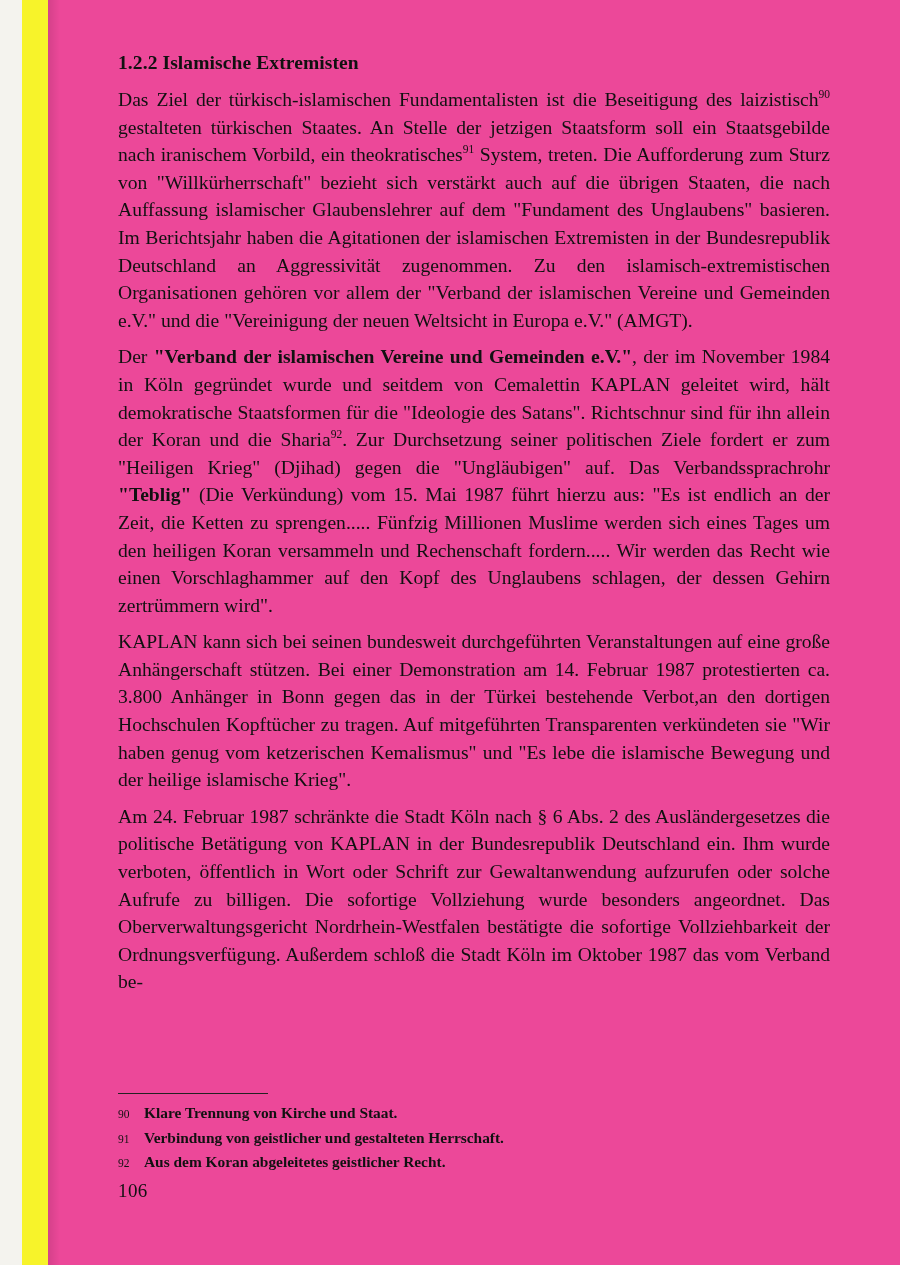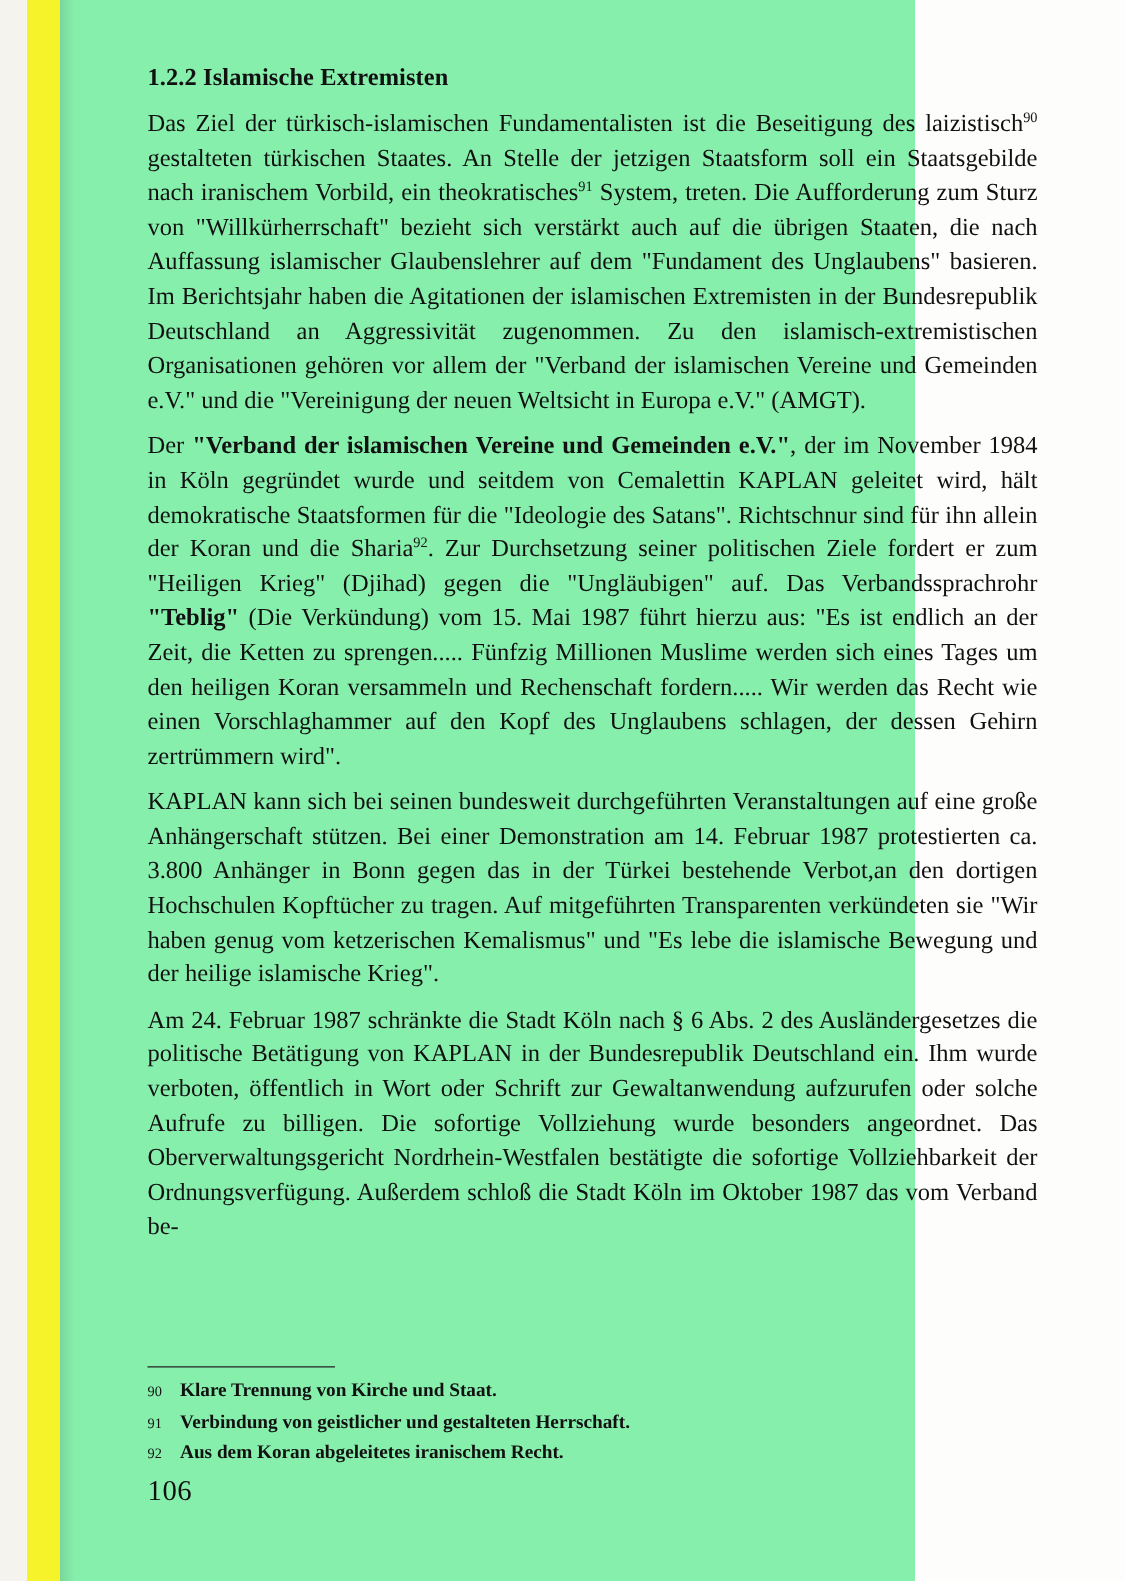"1.2.2 Islamische Extremisten" .page { background: #86efac -> #ec4899; width: 732px -> 900px }
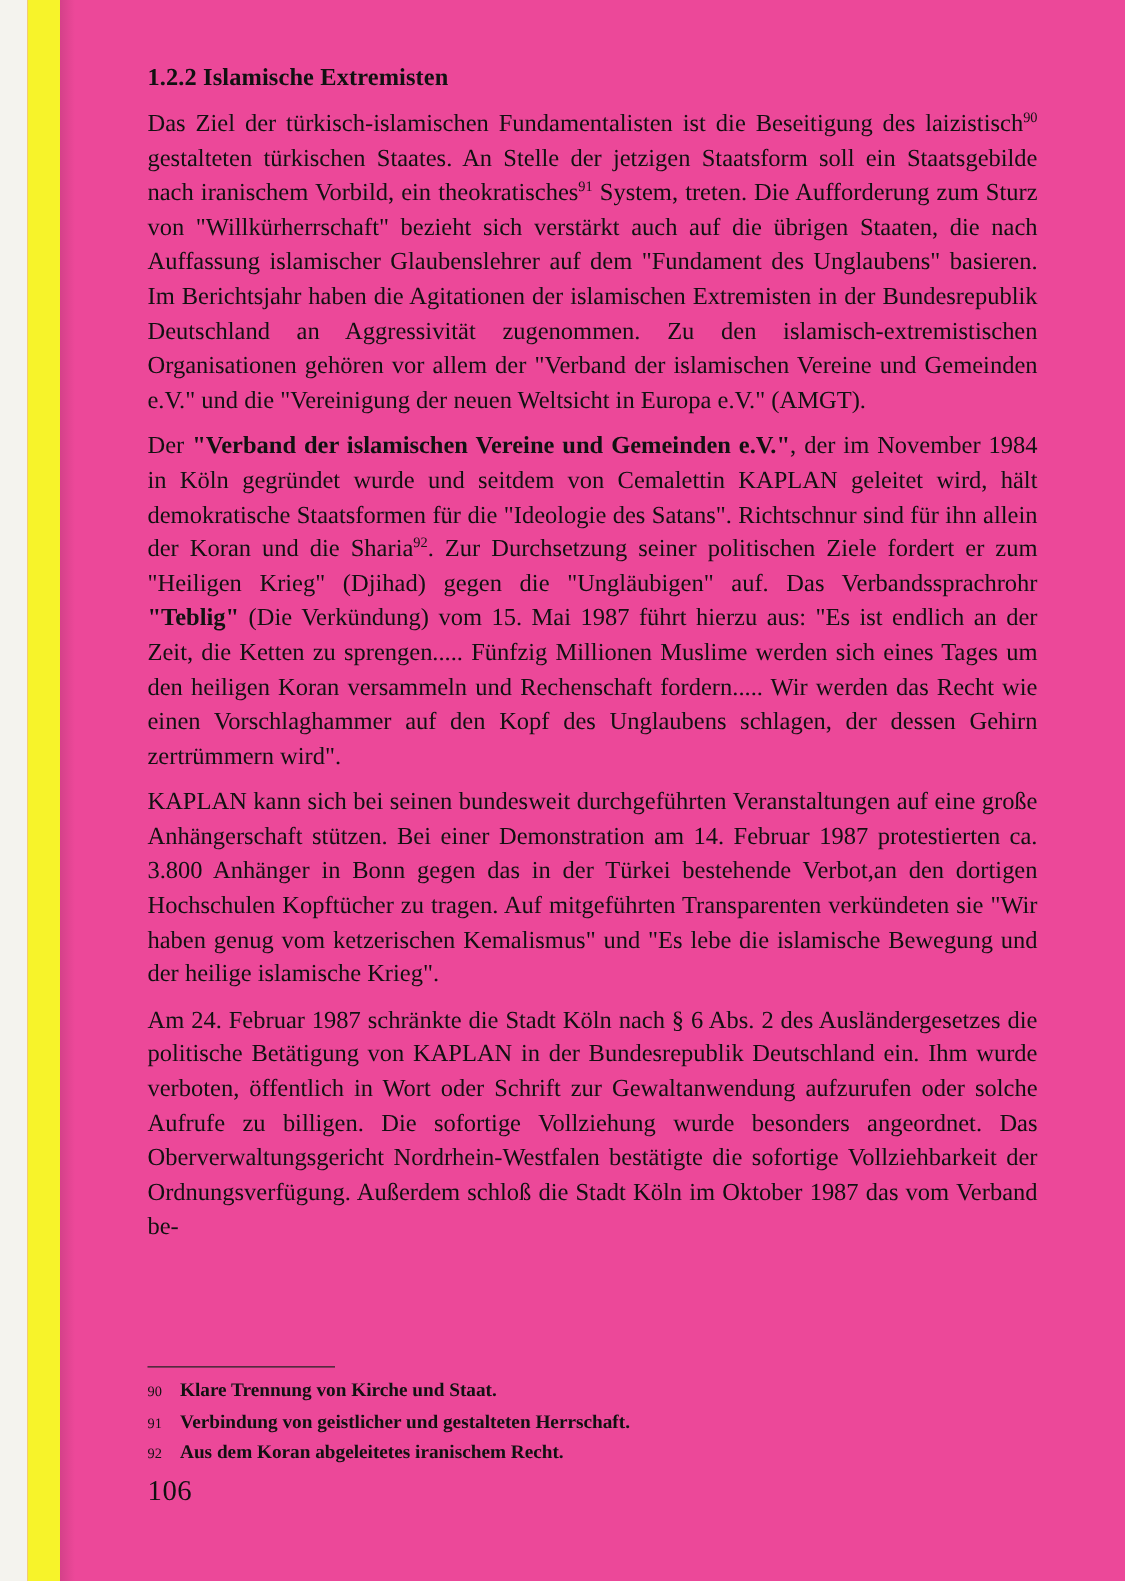"Aus dem Koran abgeleitetes iranischem" div.fn-text { text: iranischem -> geistlicher }
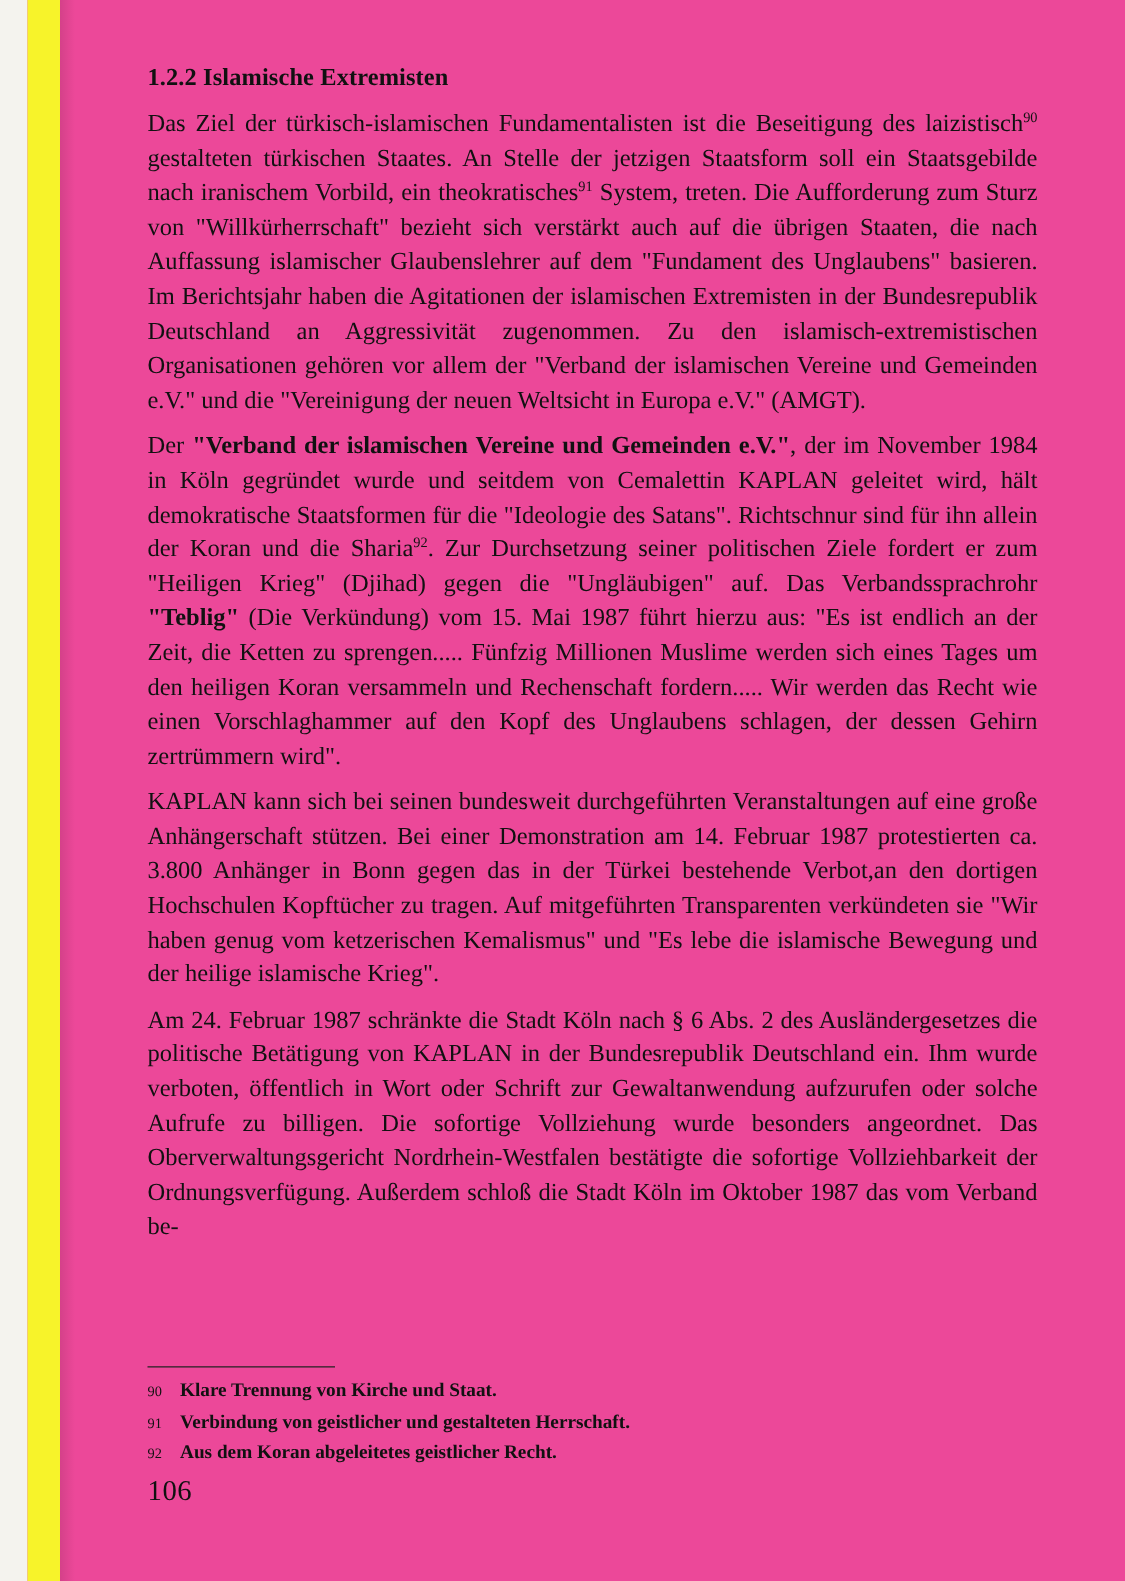"106" .page-number { font-size: 23px -> 19px }
